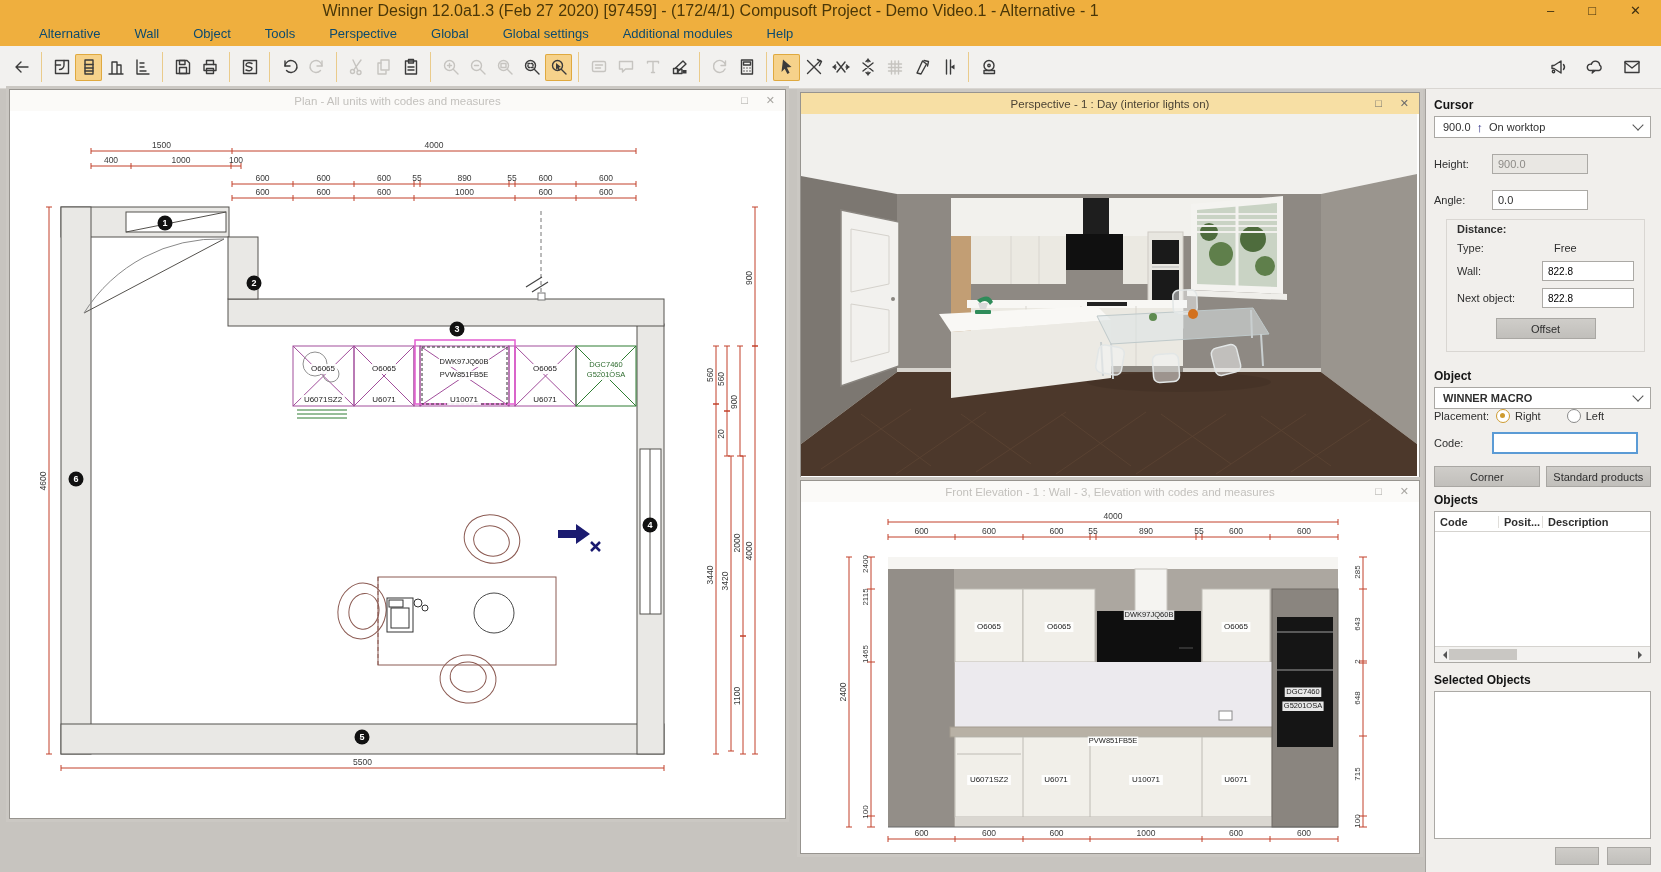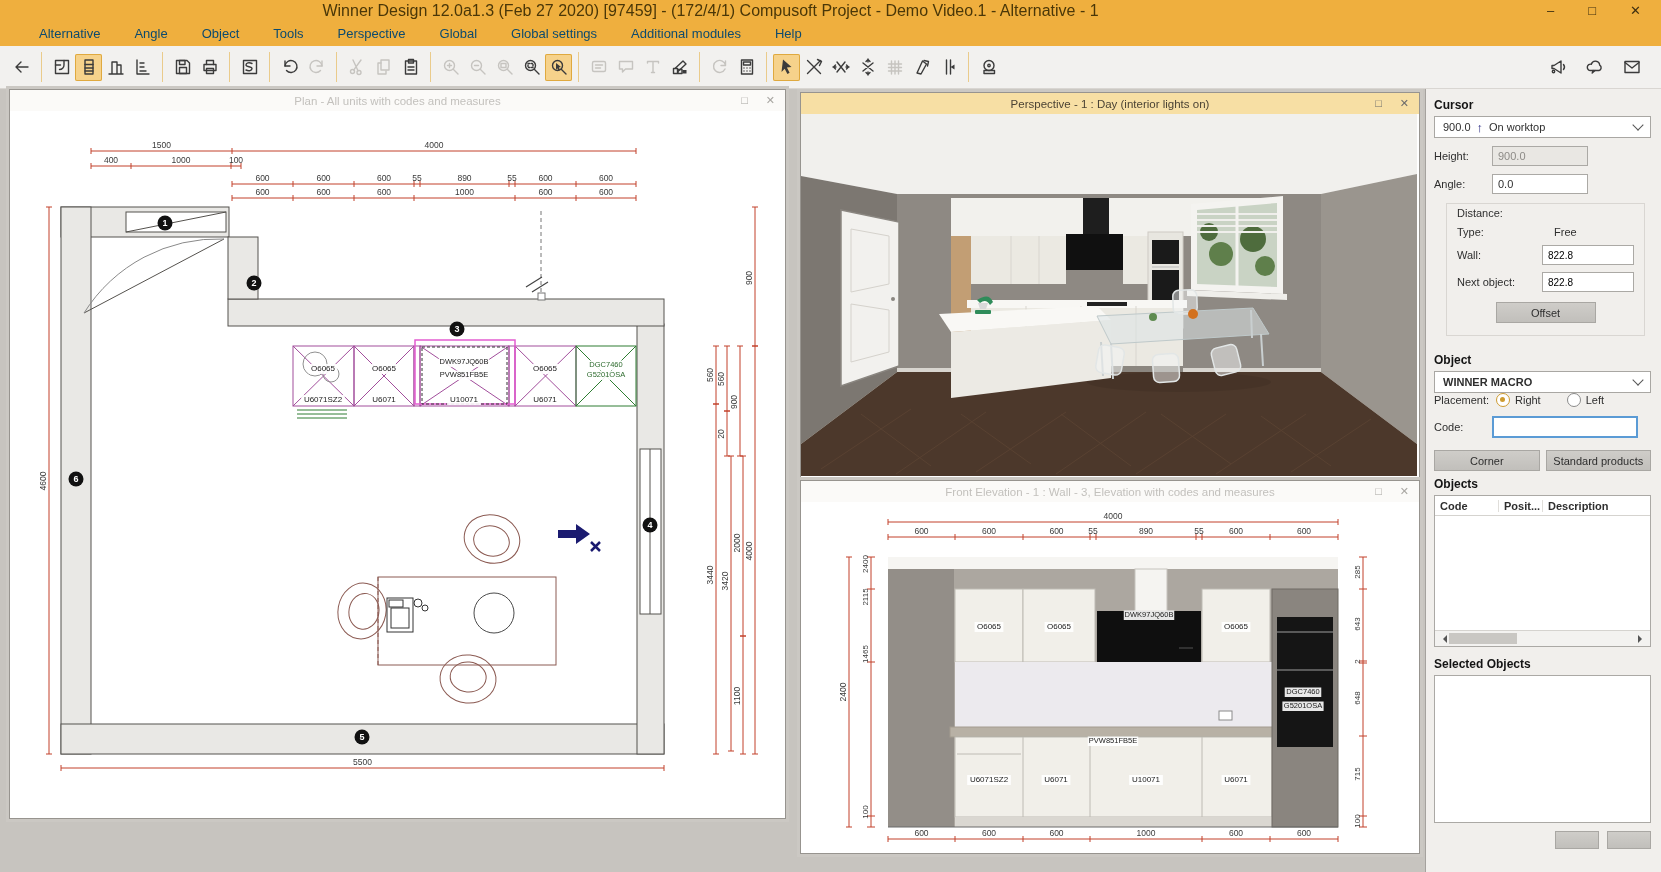"Angle" span.menu-item { text: Angle -> Wall }
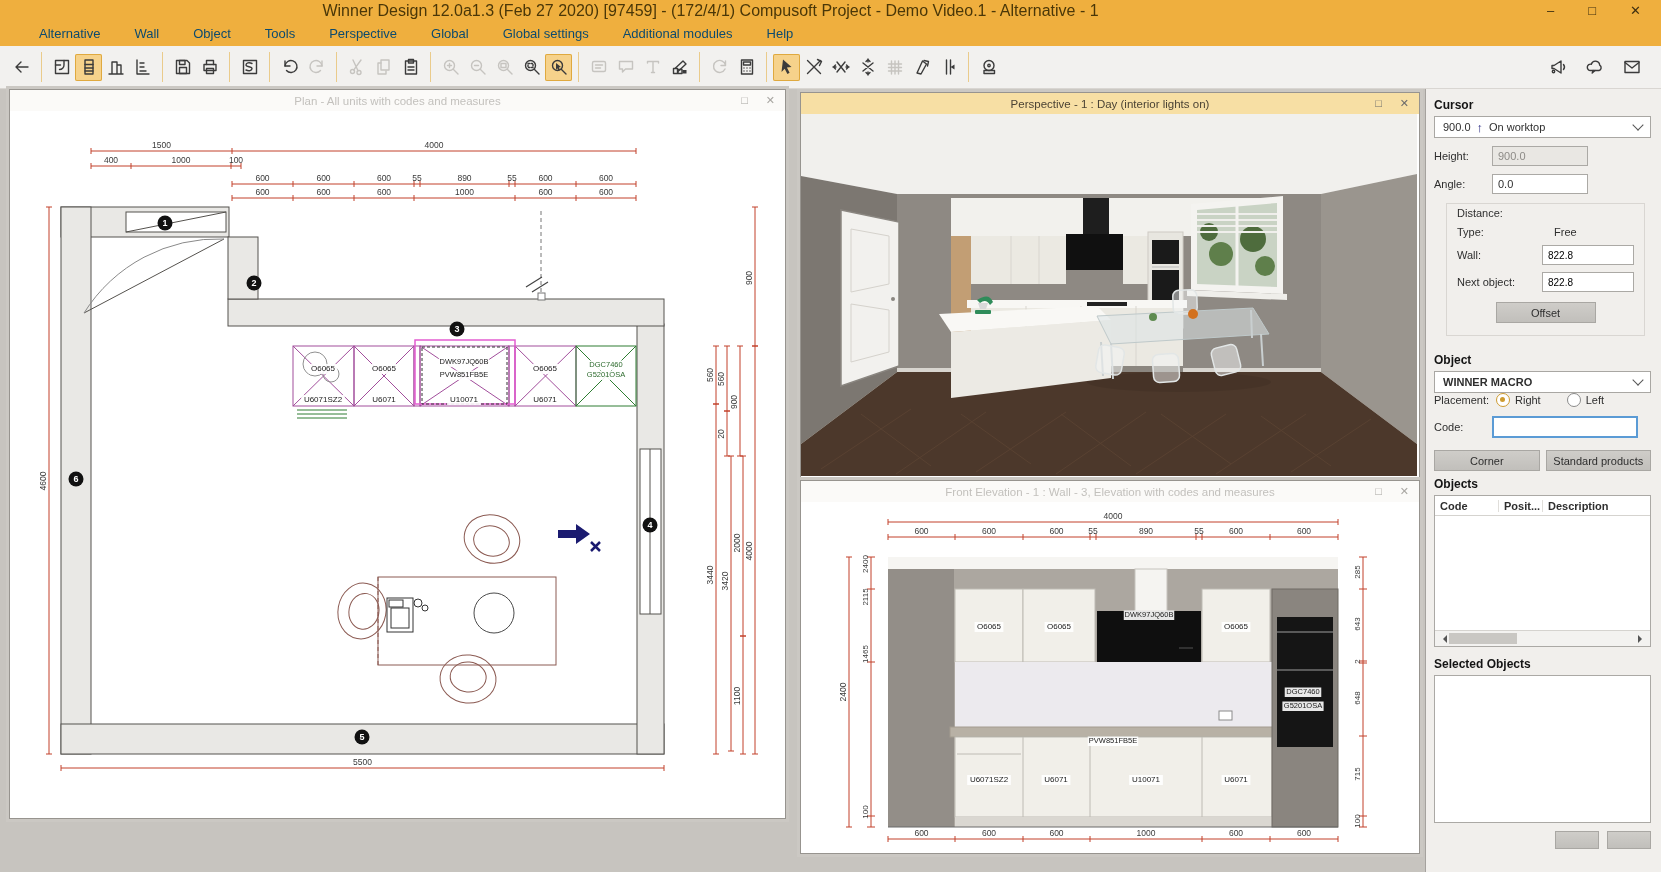"Height:" .sb-row { margin-top: 8px -> 16px }
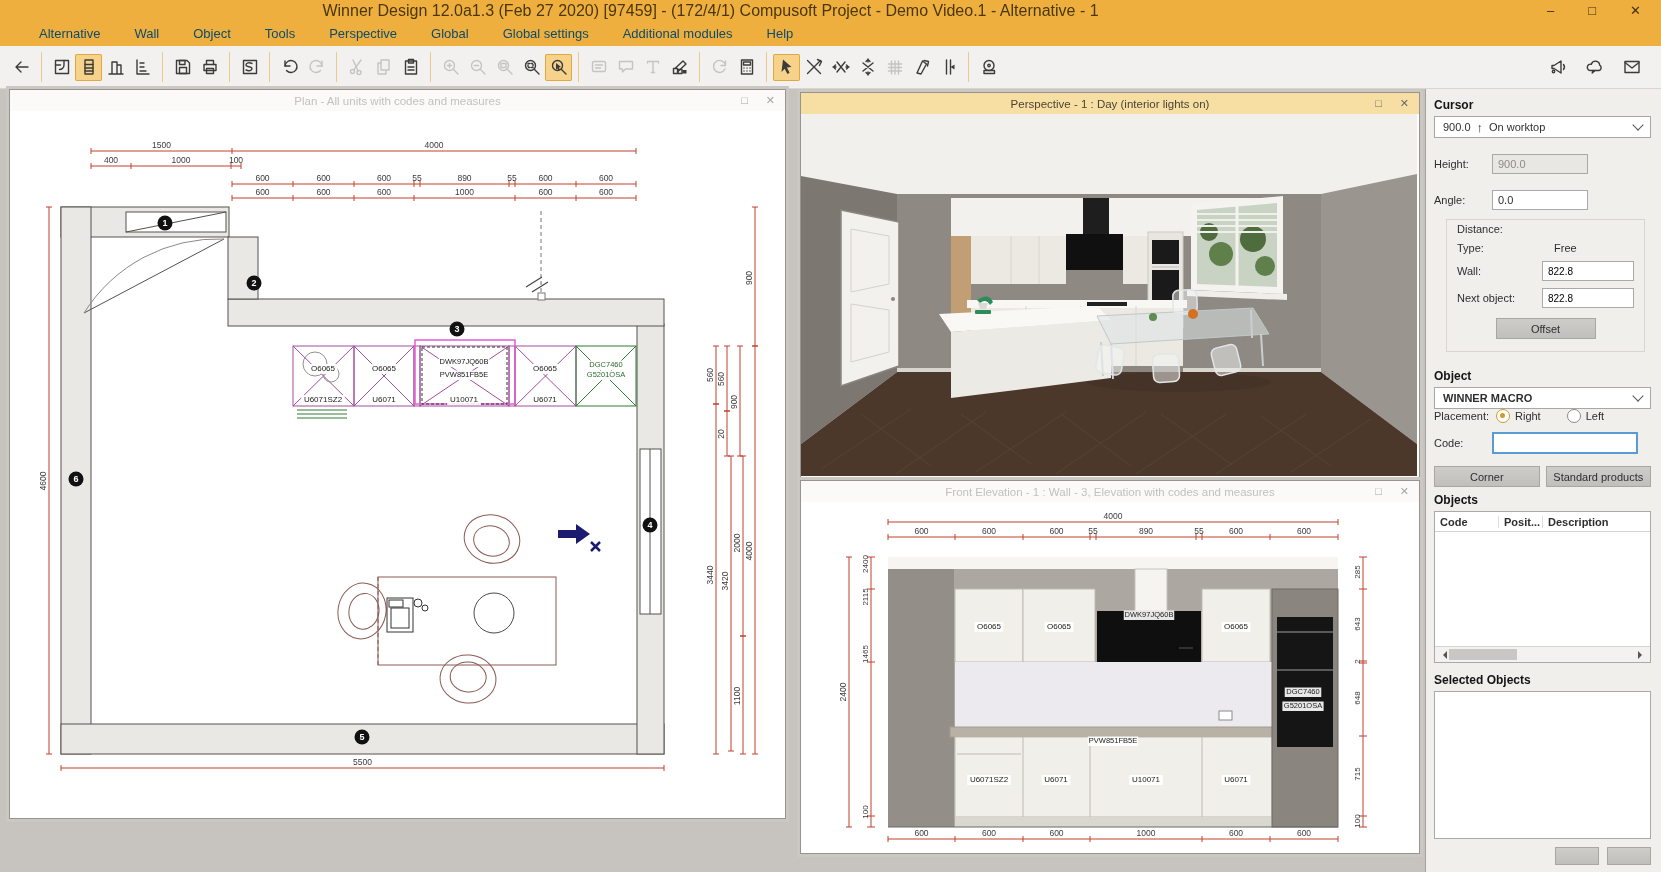"Distance:" .d-head { font-weight: normal -> bold }
